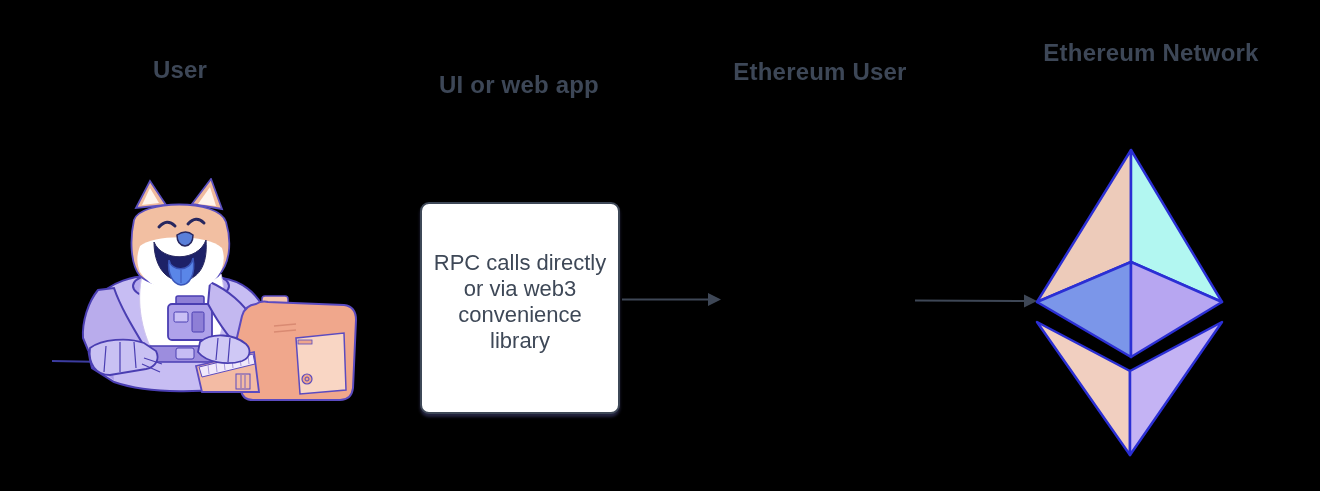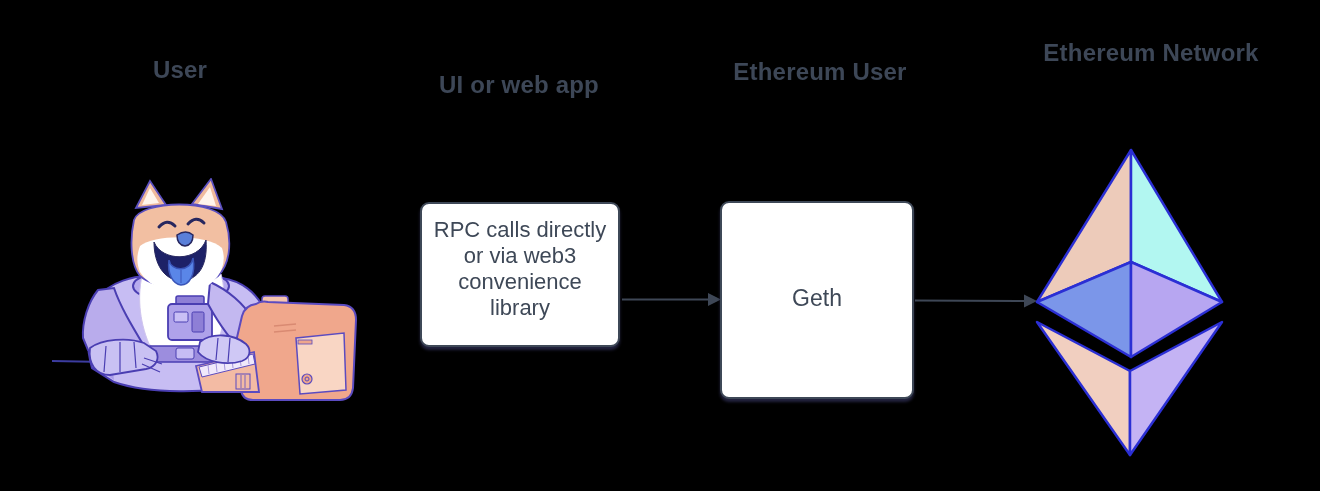"RPC calls directly" div.diagram-box { height: 145px -> 212px }
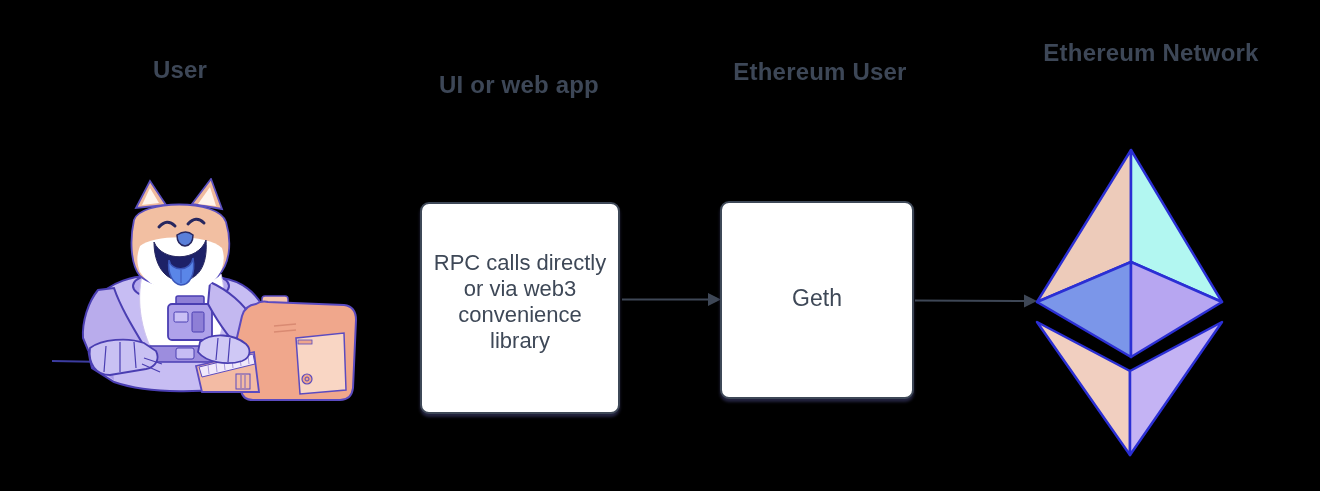"Geth" div.diagram-box { html: <div> <div>Geth</div> </div> -> none }
